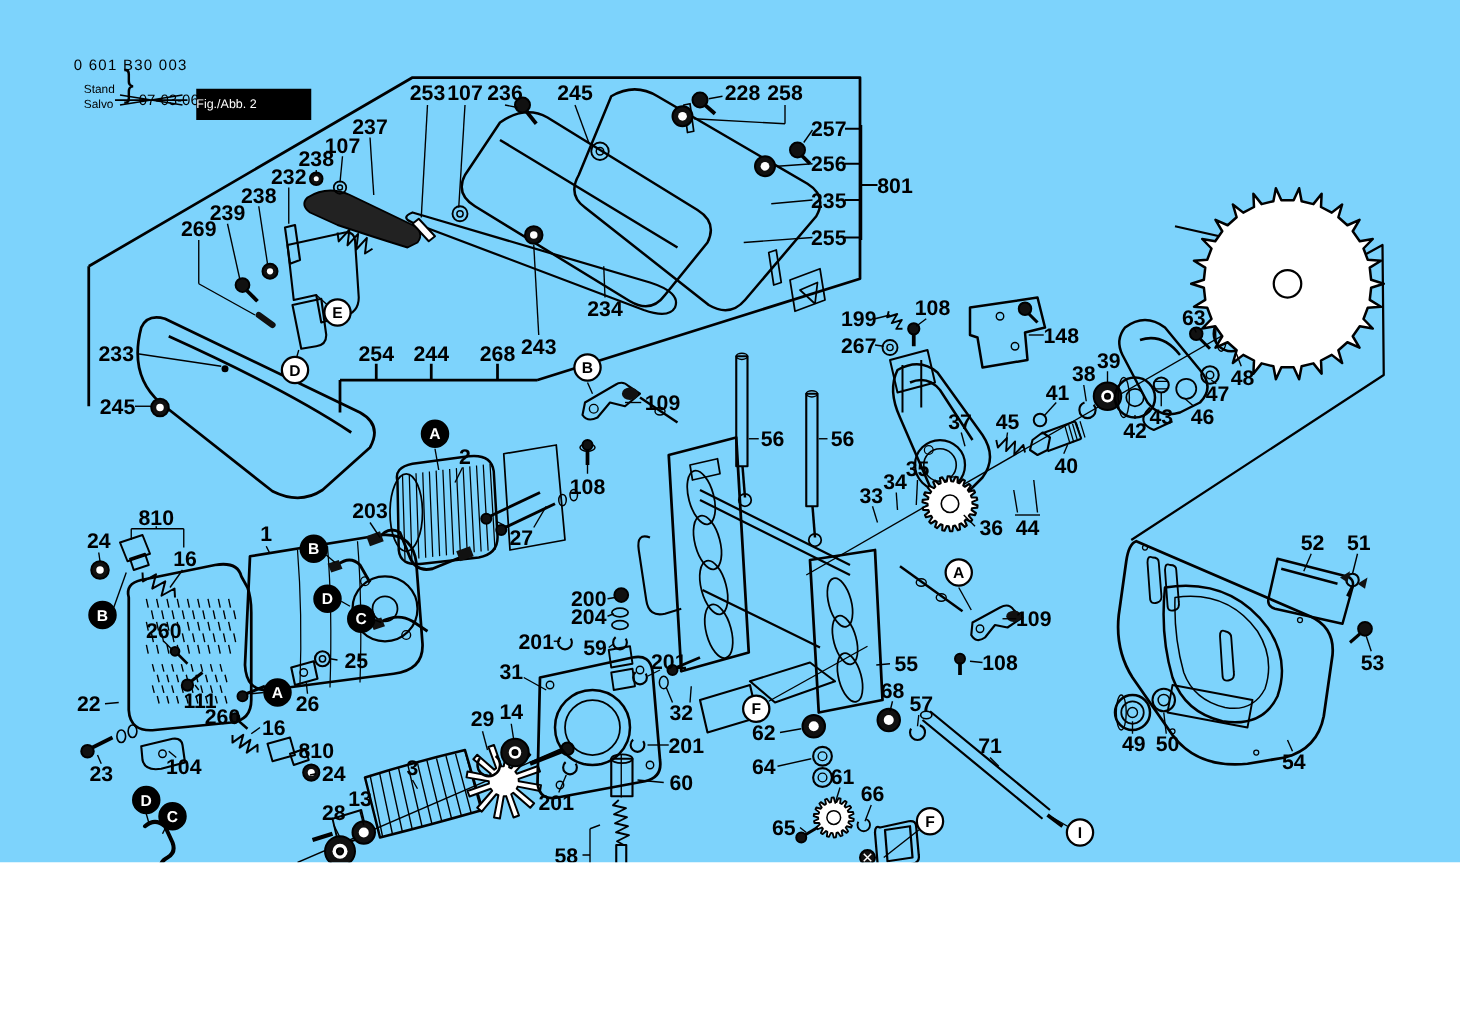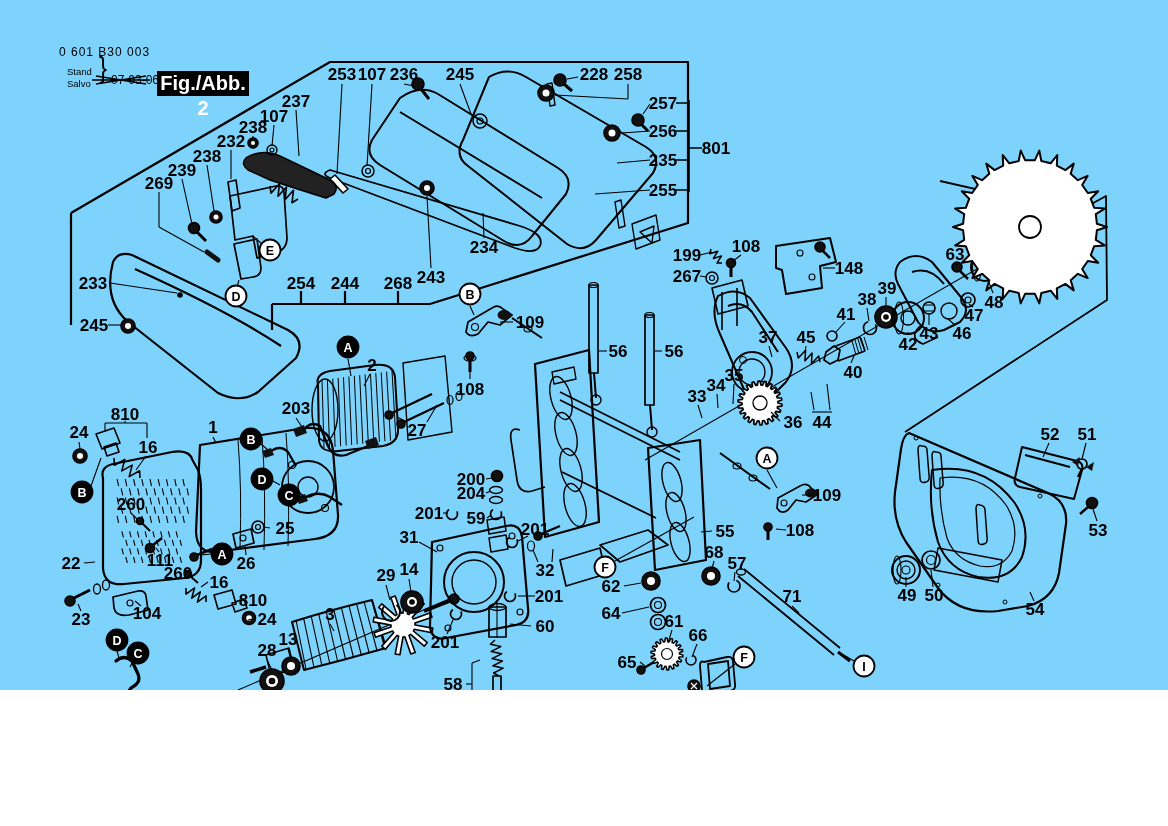"Fig./Abb. 2" .figbox { font-size: 20px -> 10px; font-weight: bold -> normal; text-align: center -> left }
